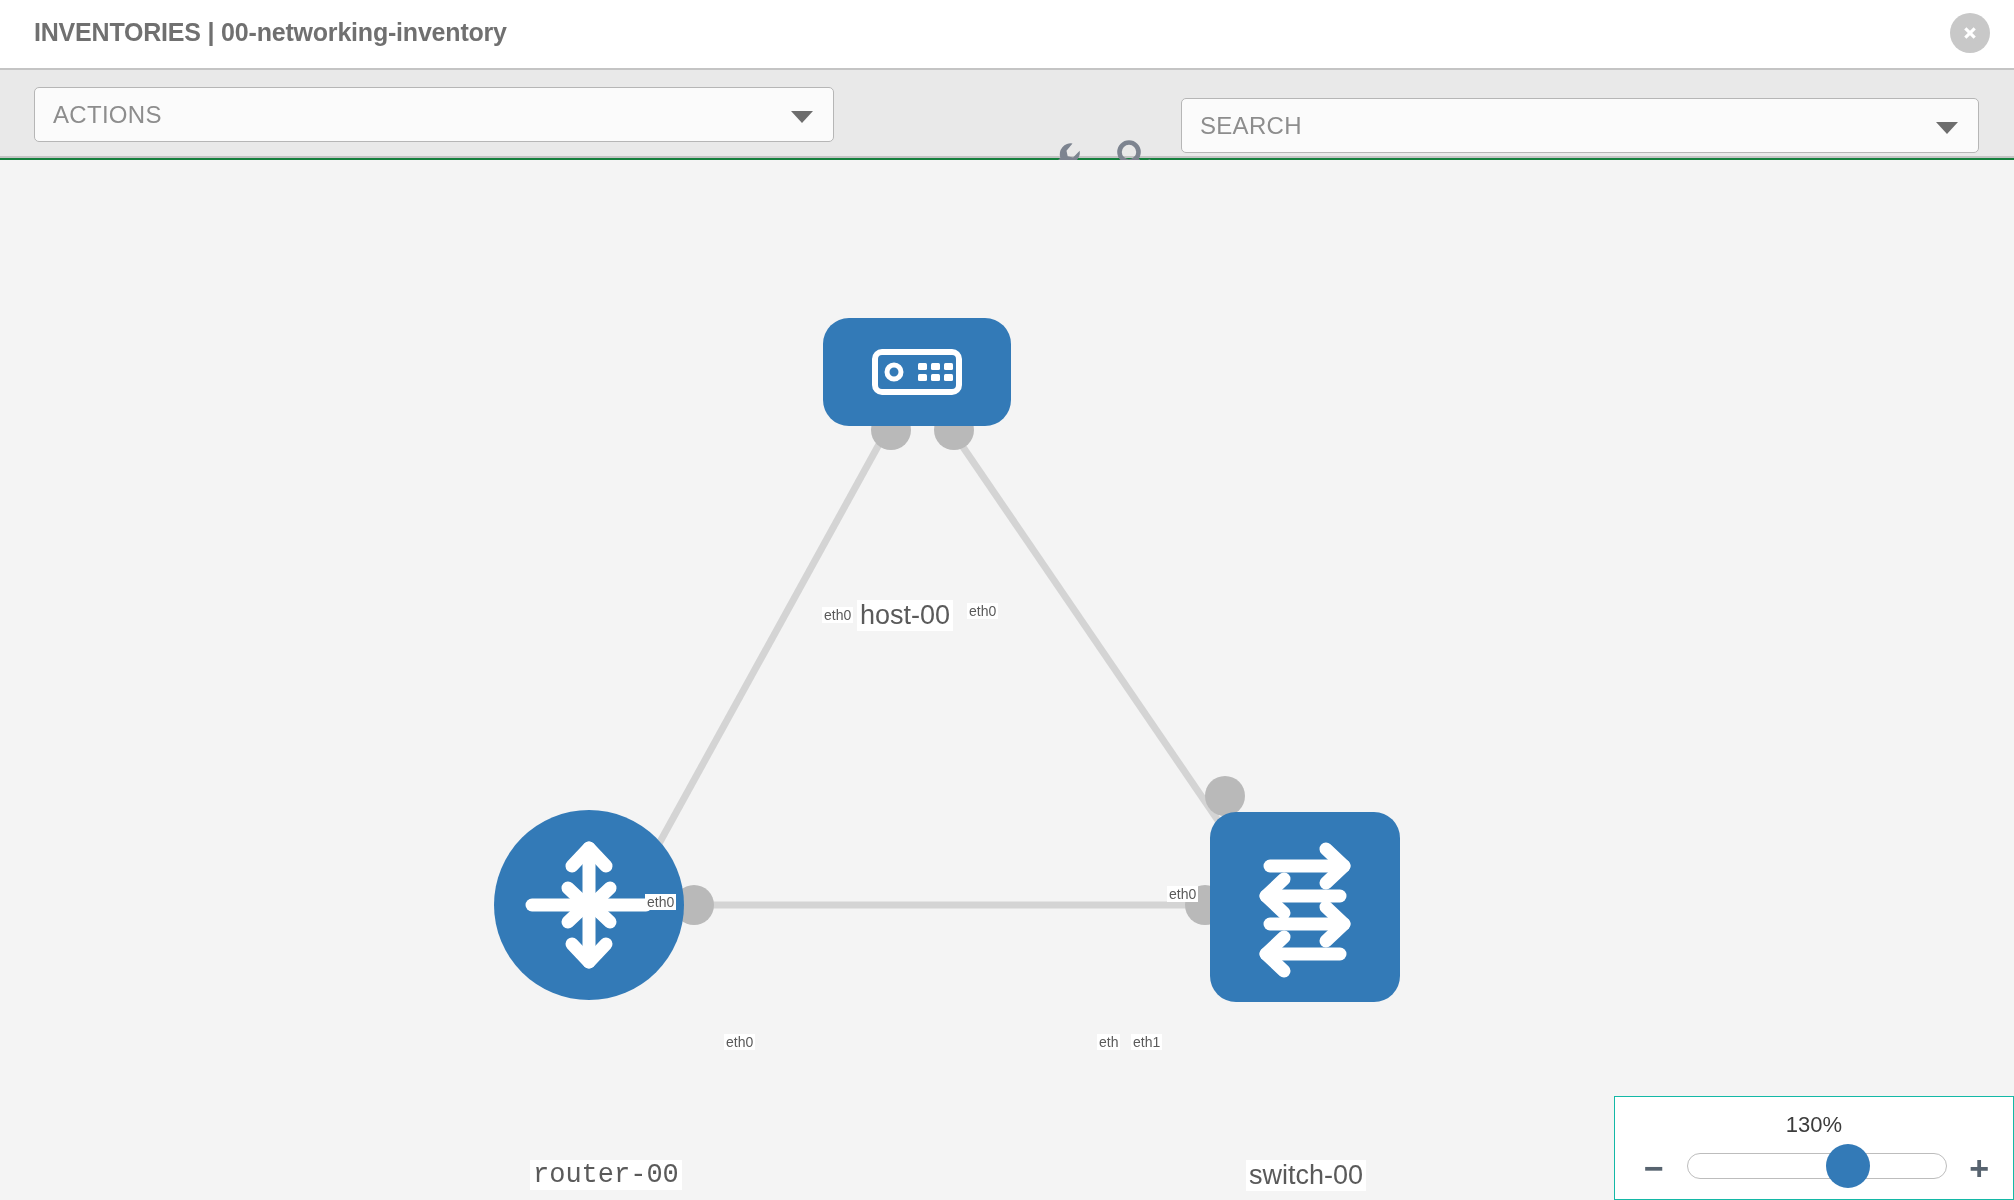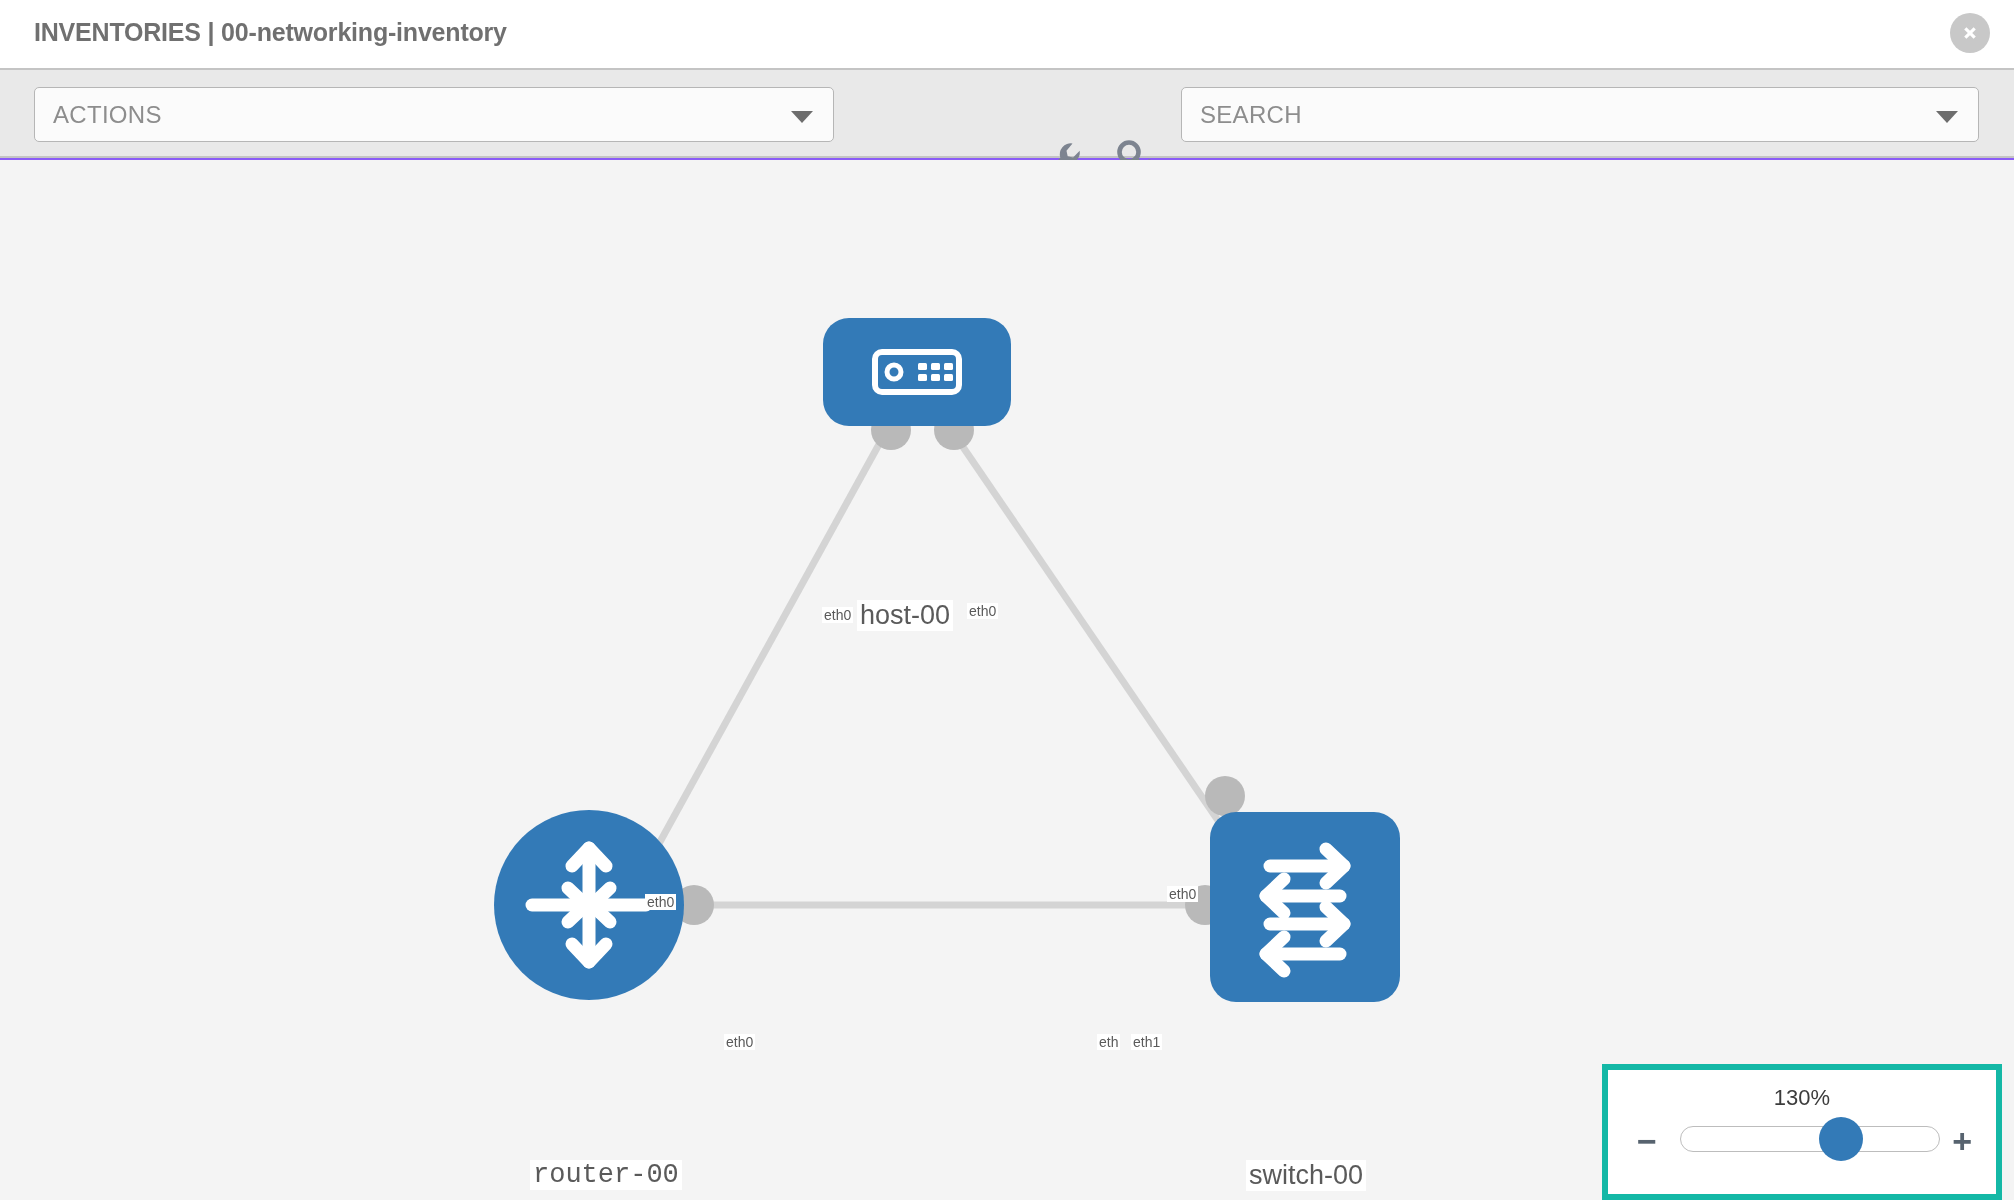"INVENTORIES | 00-networking-inventory" #app { background: #8b5cf6 -> #15803d }
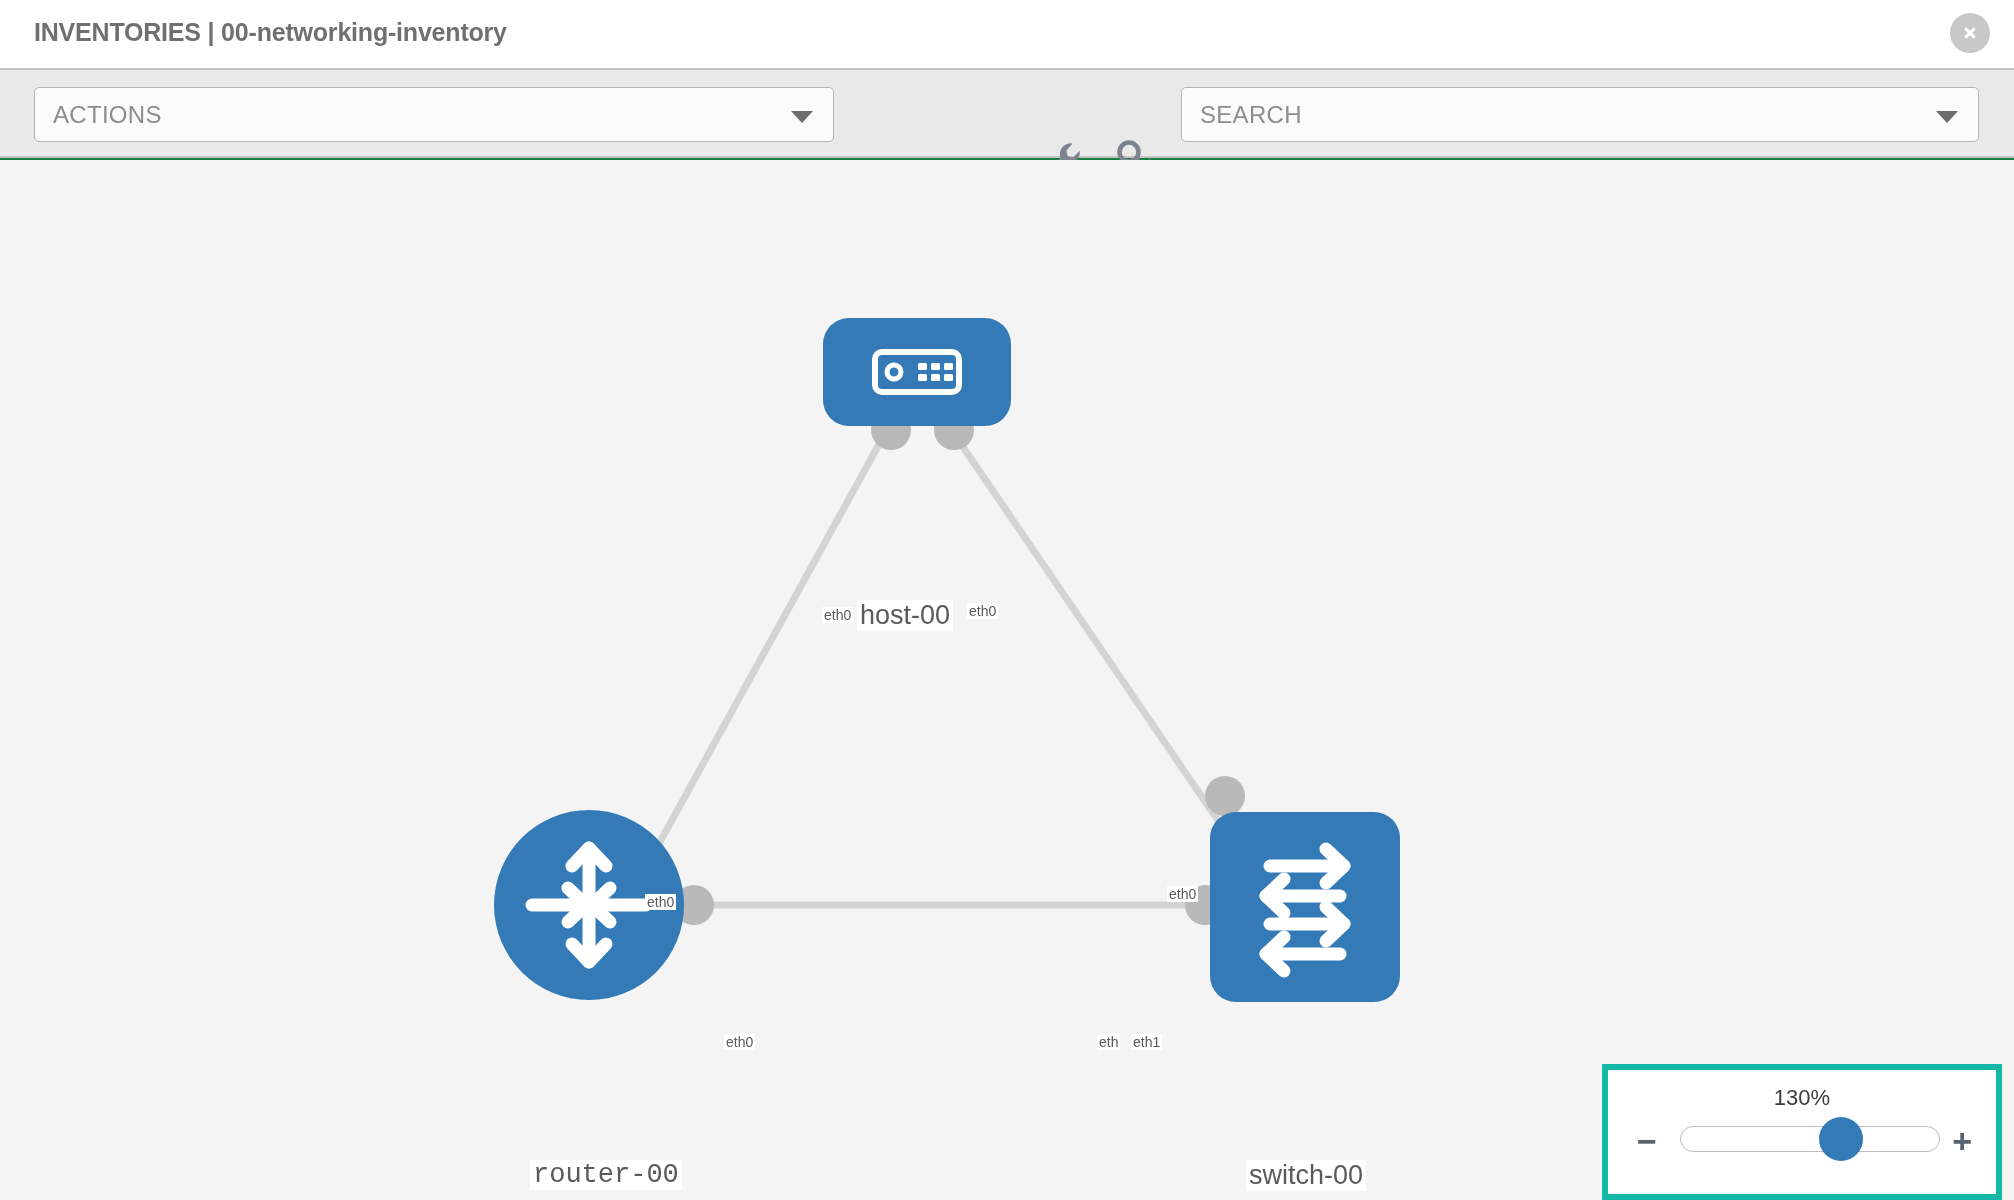"SEARCH" .search-box { top: 17px -> 28px }
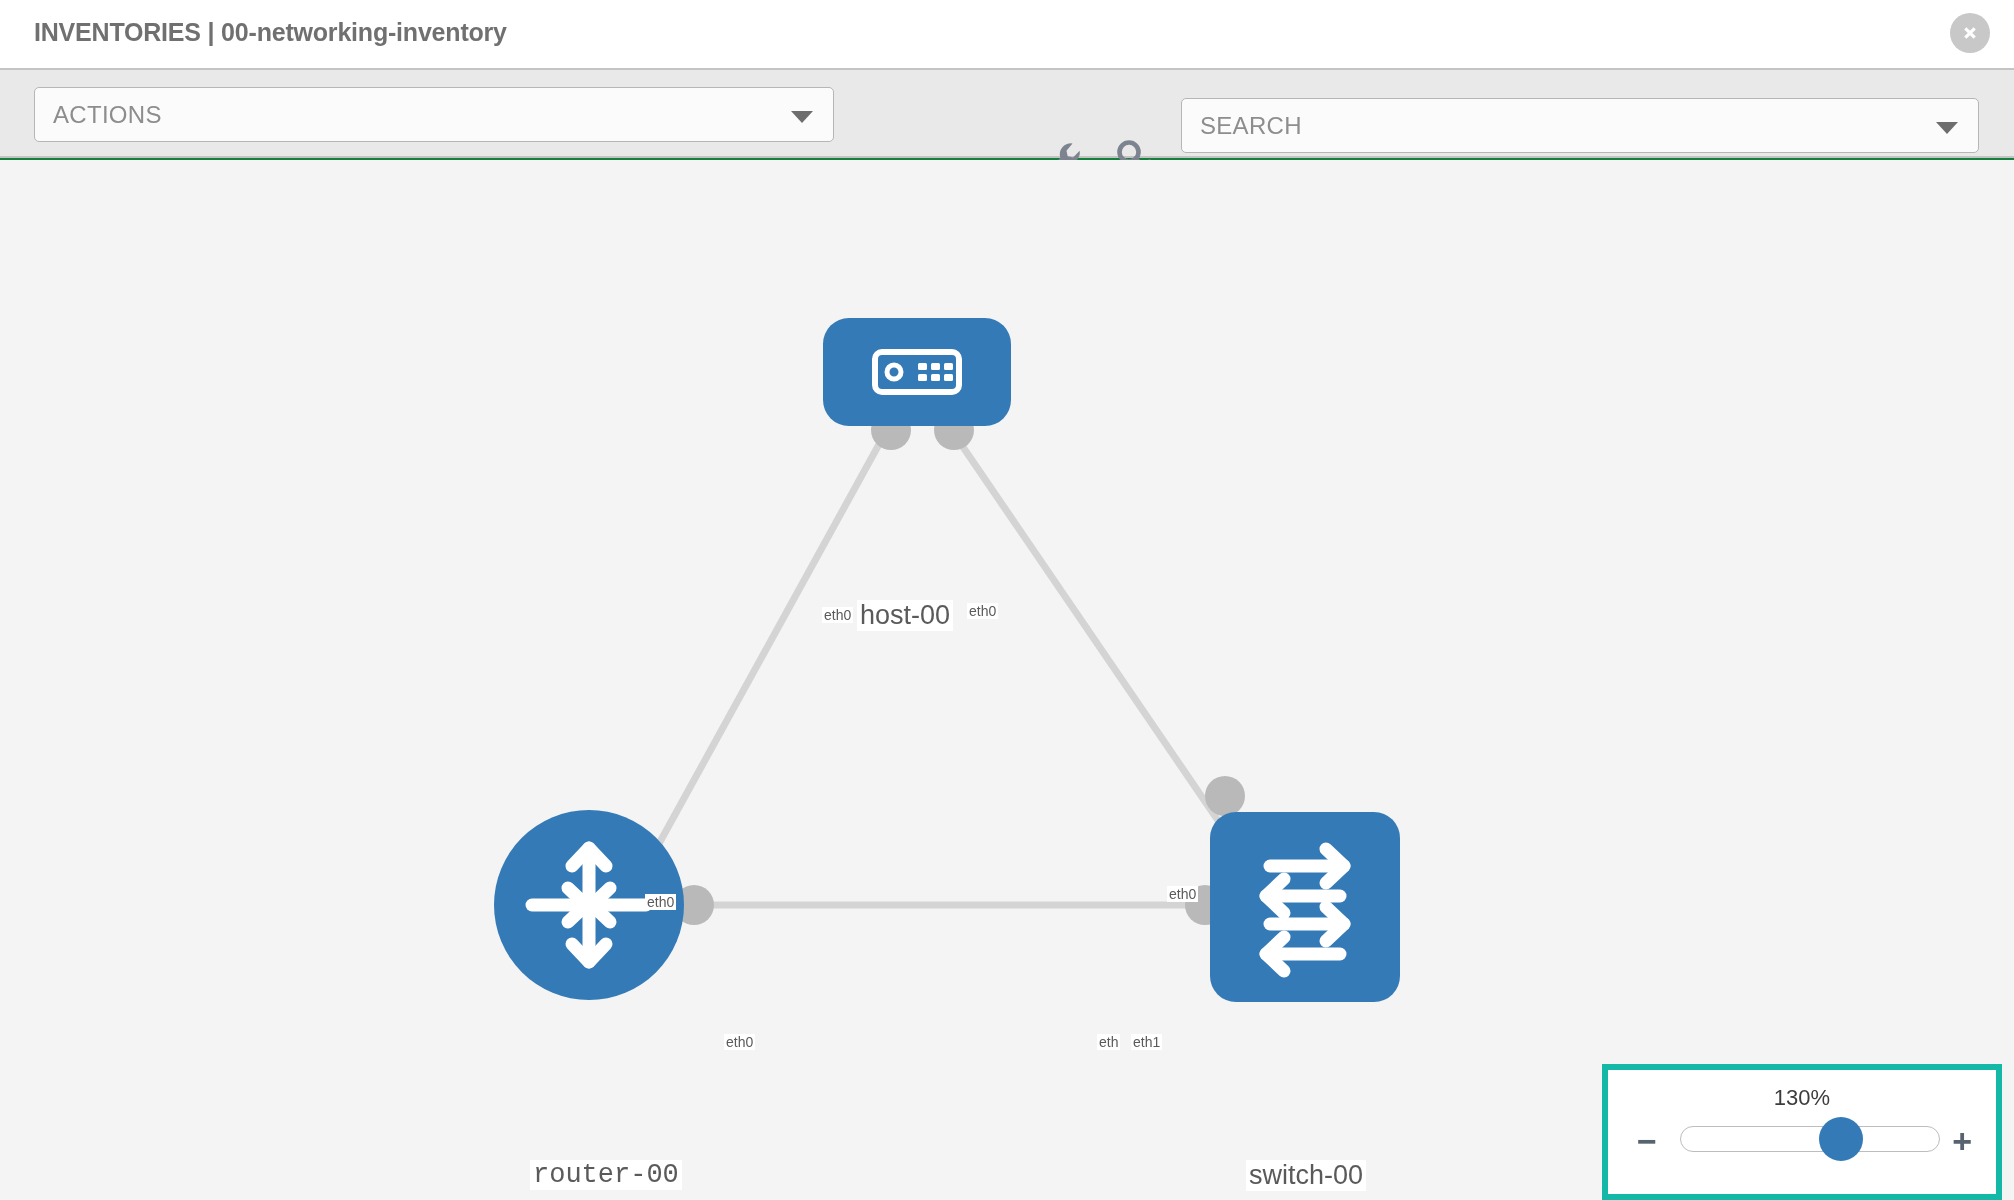"130%" .zoom-panel { border: 6px solid #14b8a6 -> 1px solid #14b8a6; height: 136px -> 104px; right: 12px -> 0 }
